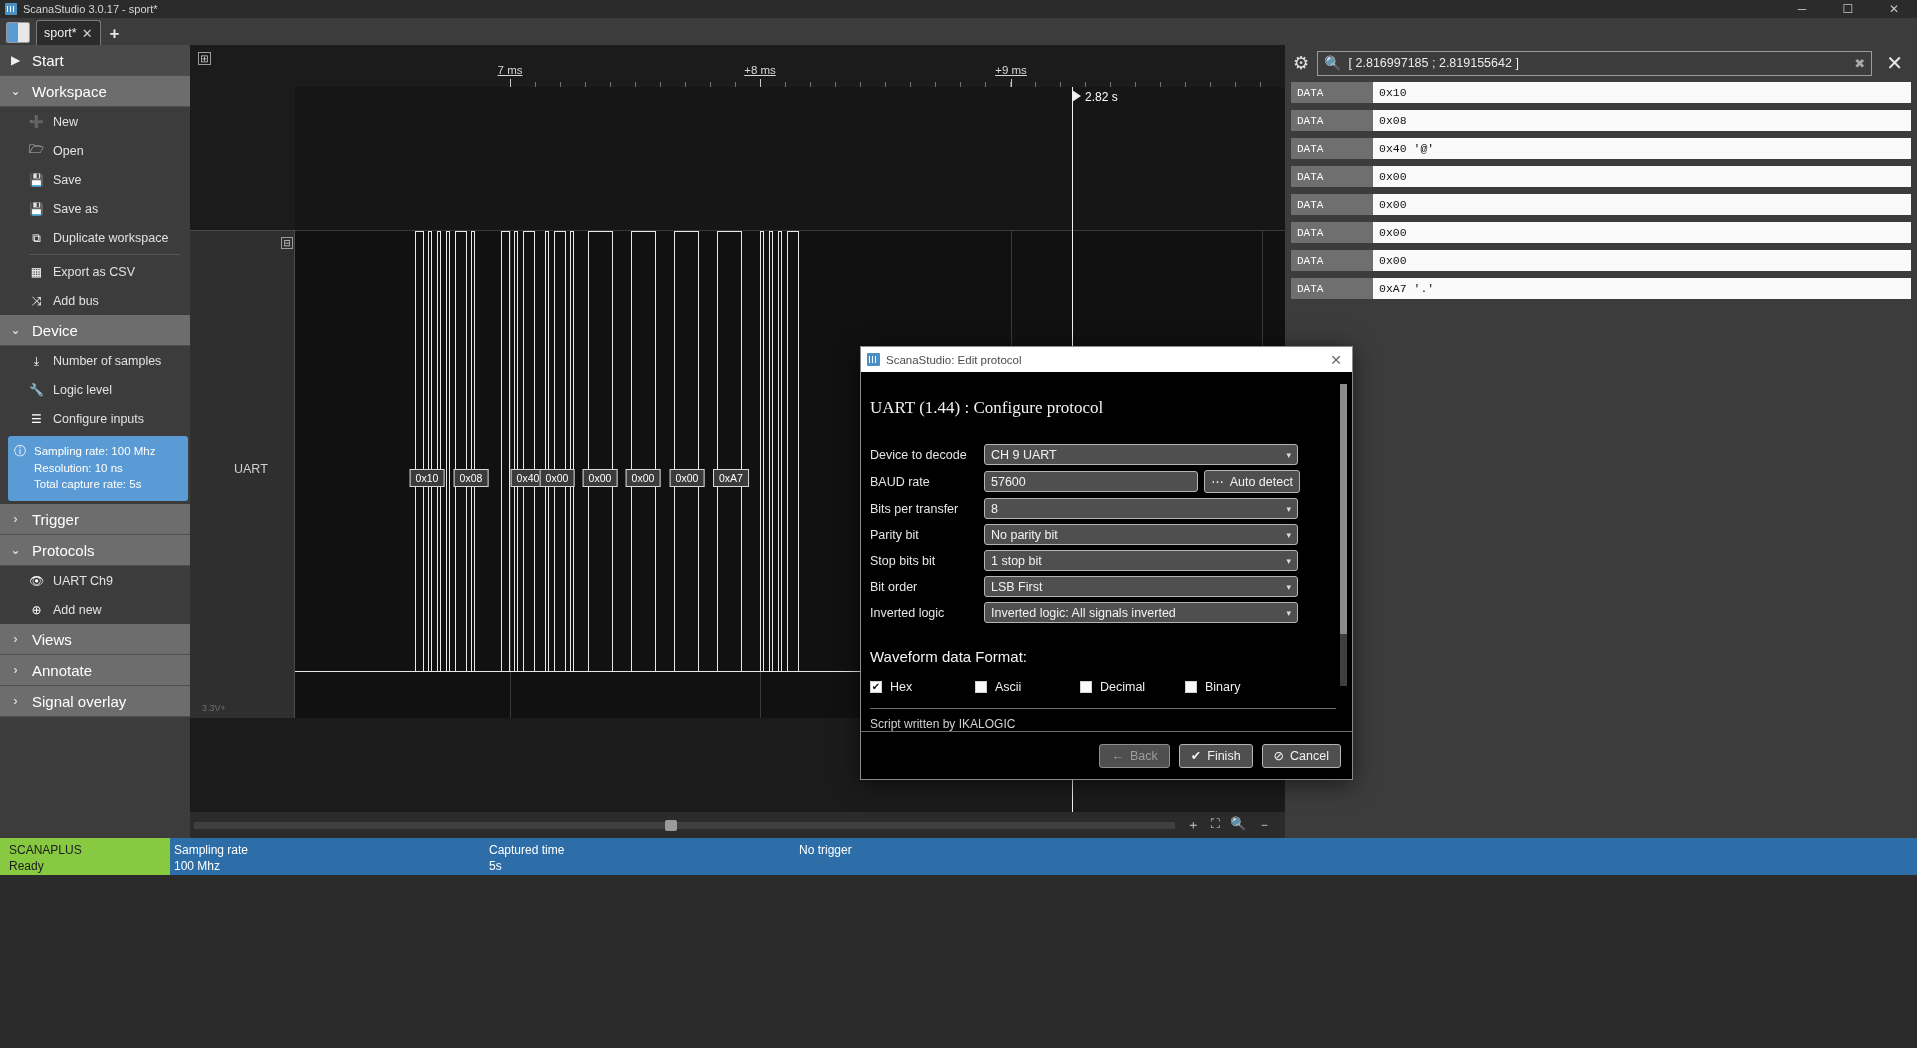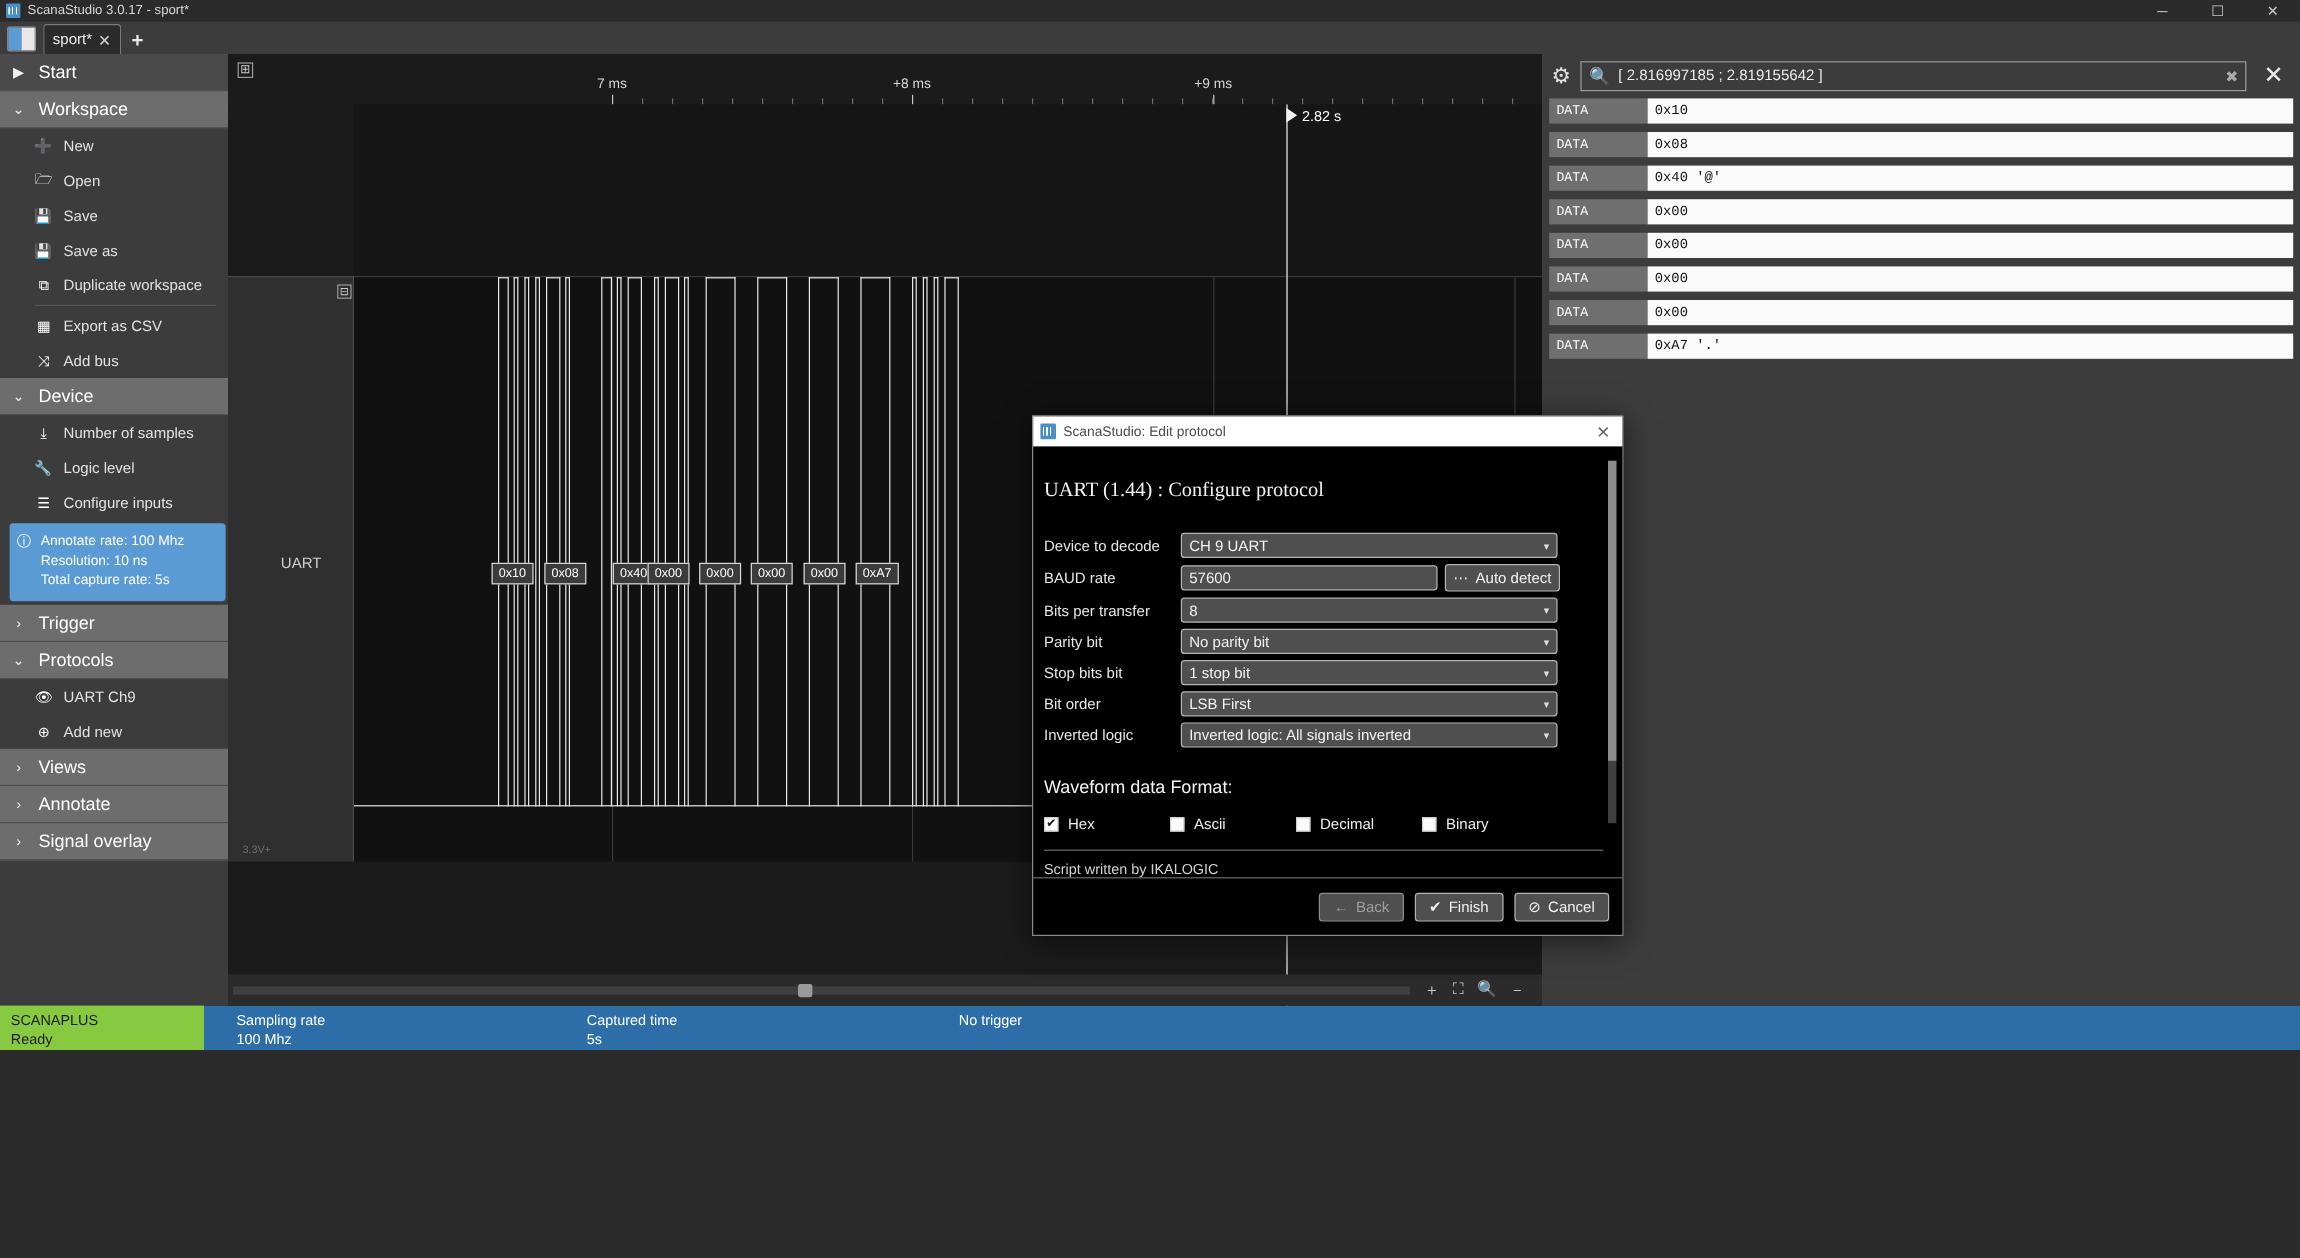"7 ms" .tick-lbl { text-decoration: none -> underline }
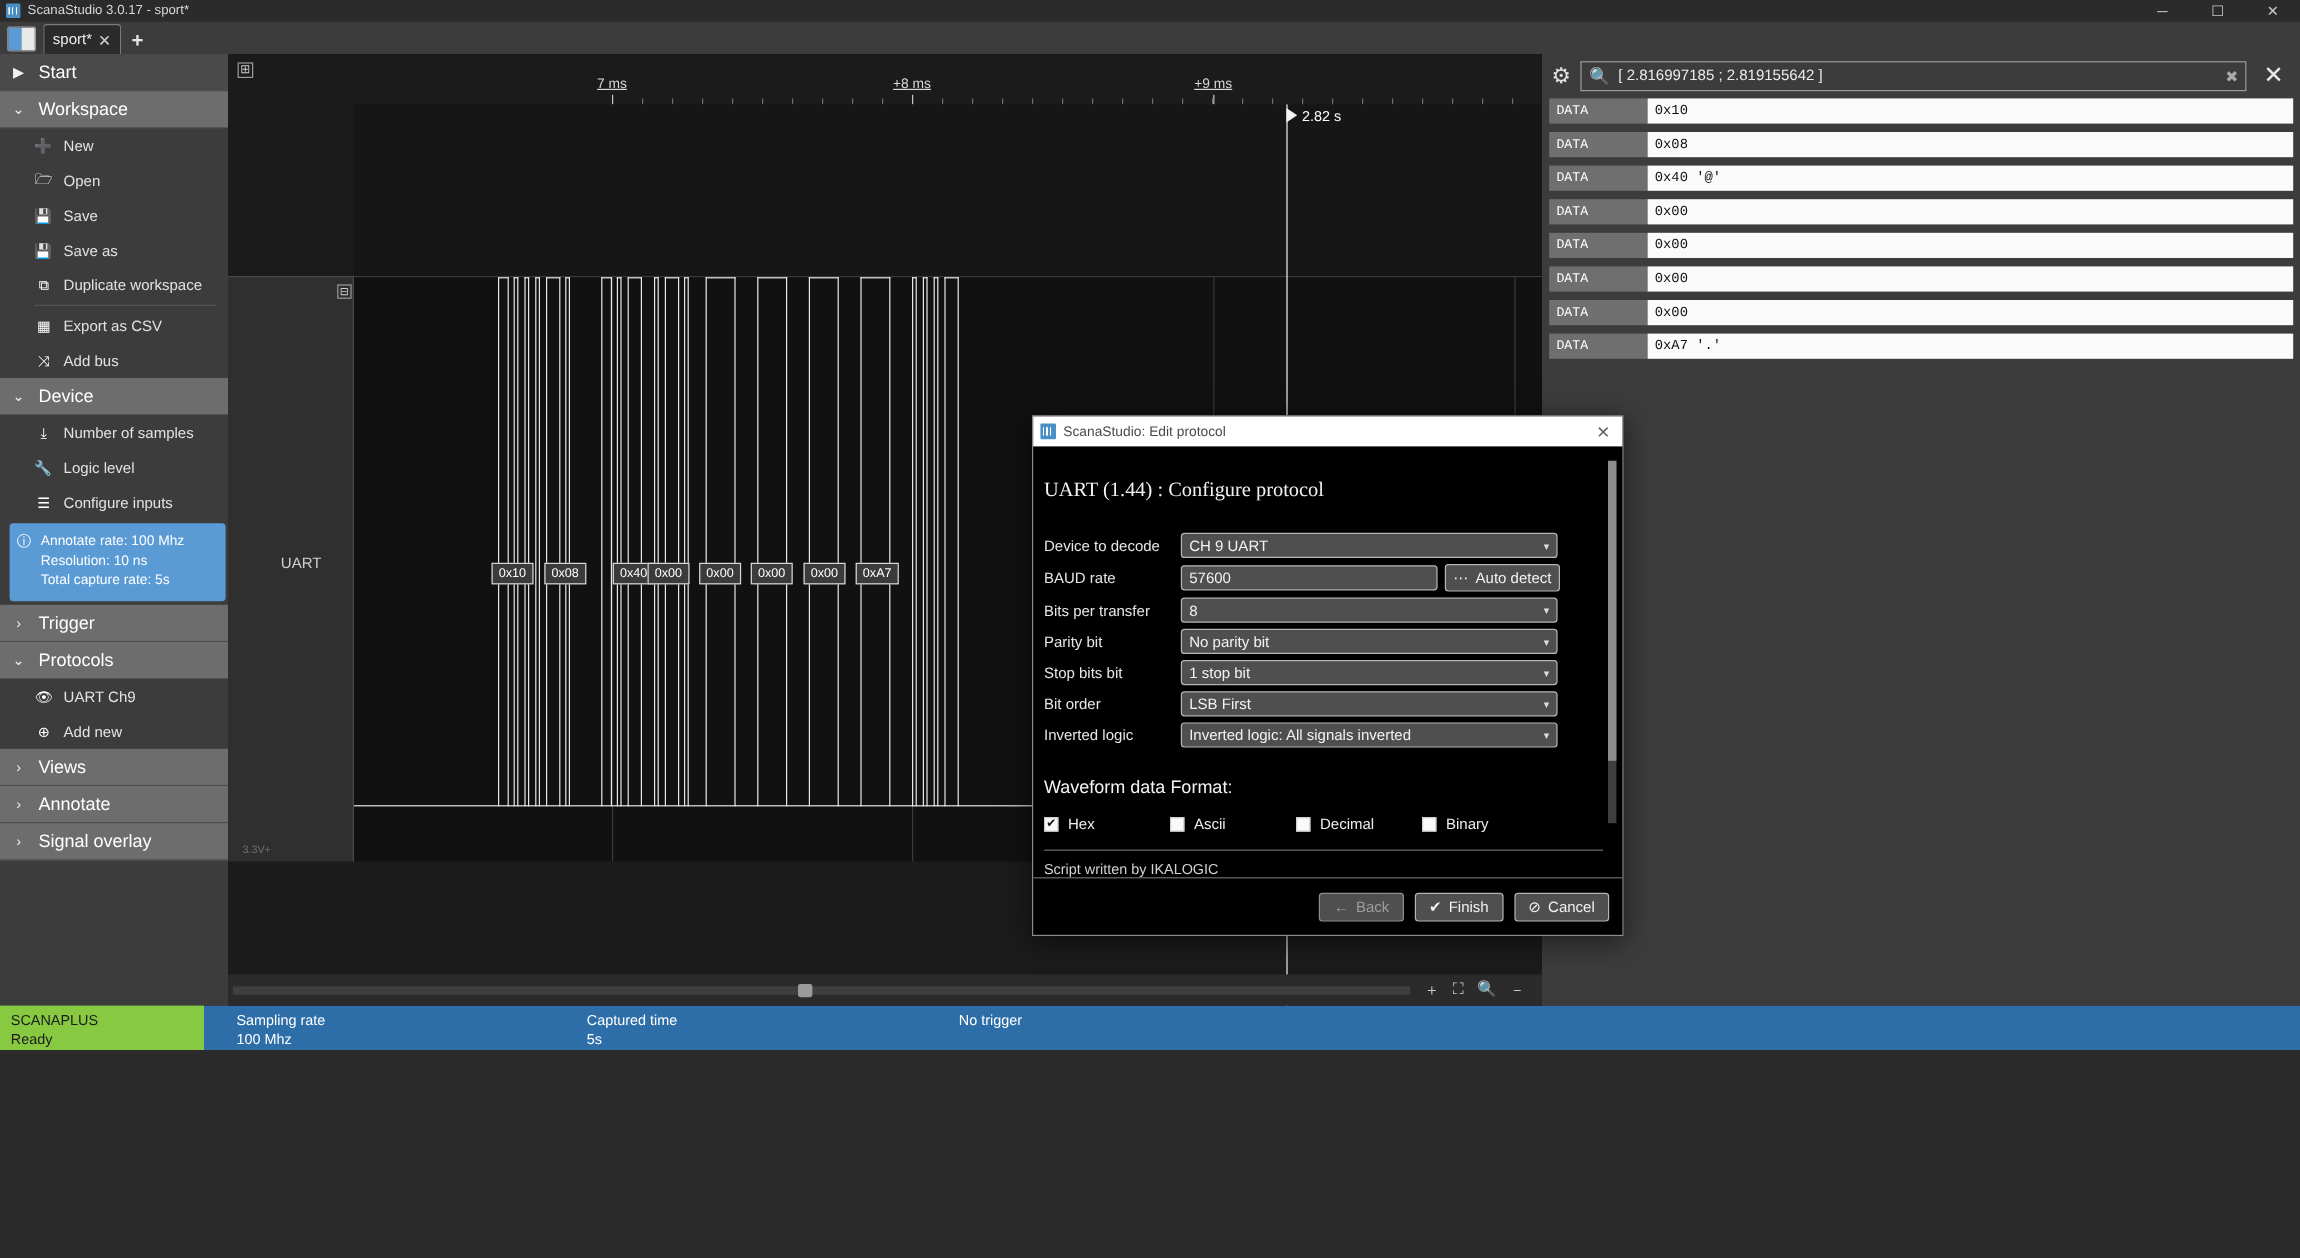"Annotate rate: 100 Mhz" div { text: Annotate -> Sampling }
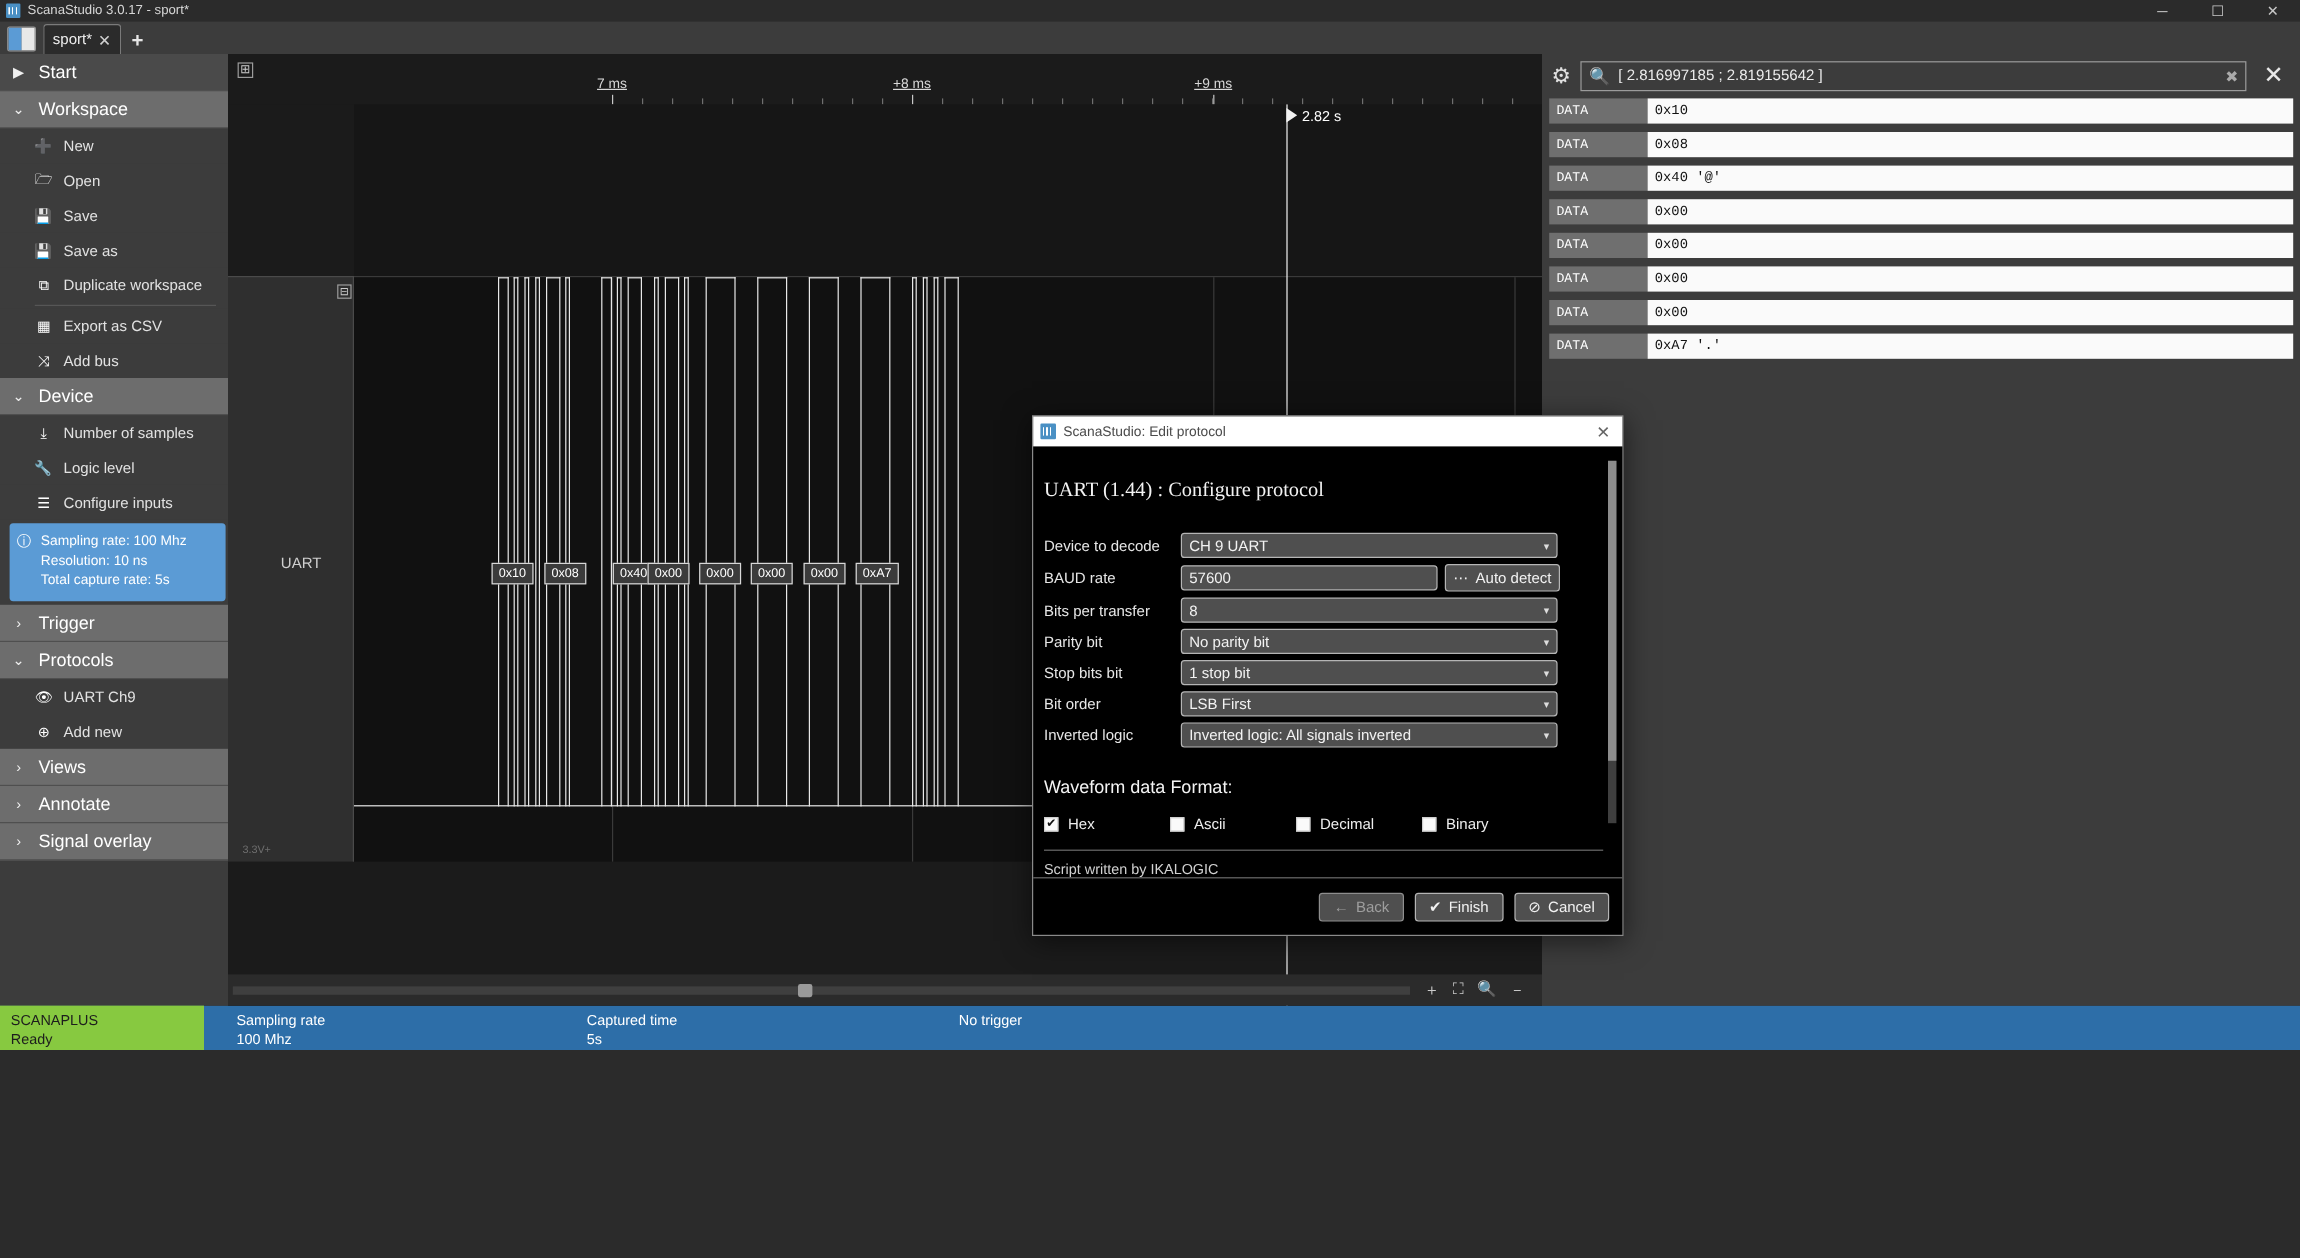"Sampling rate" #status .c2 { padding-left: 27px -> 4px }
